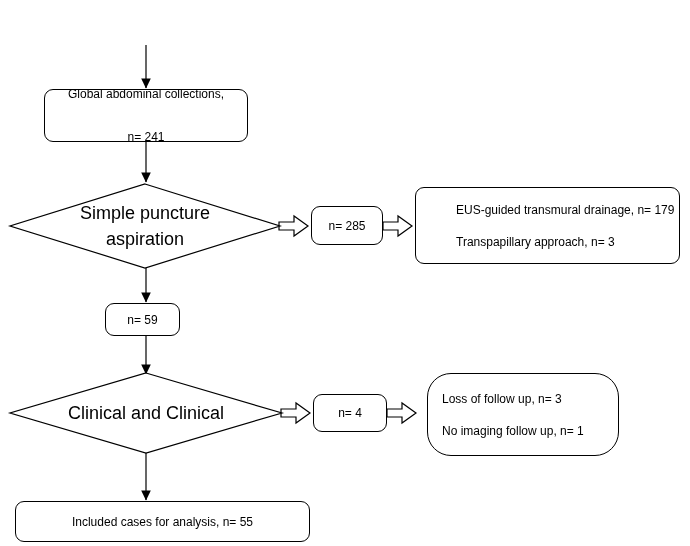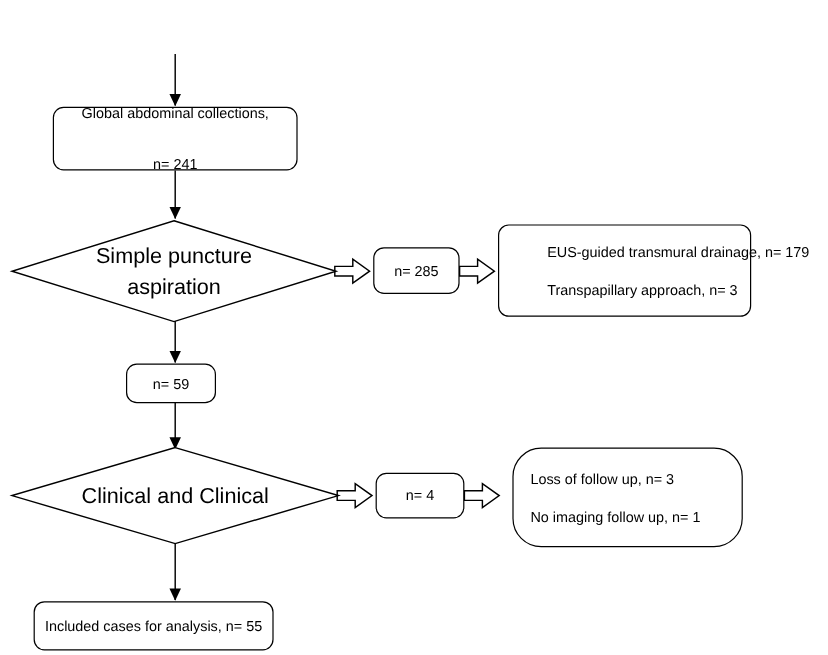"EUS-guided transmural drainage, n= 179" div.node { width: 211px -> 265px }
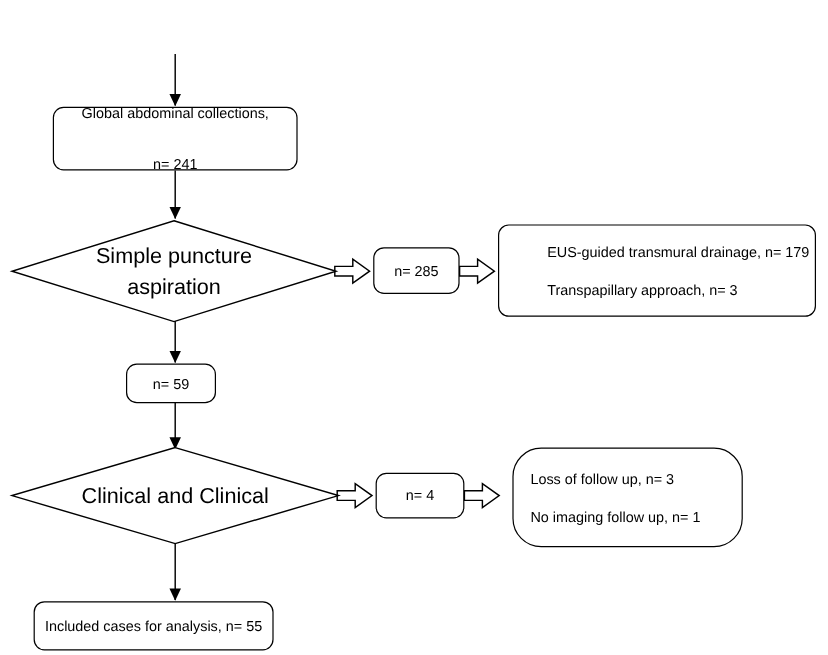"Included cases for analysis, n=" div.node { left: 28px -> 15px; width: 200px -> 295px }
